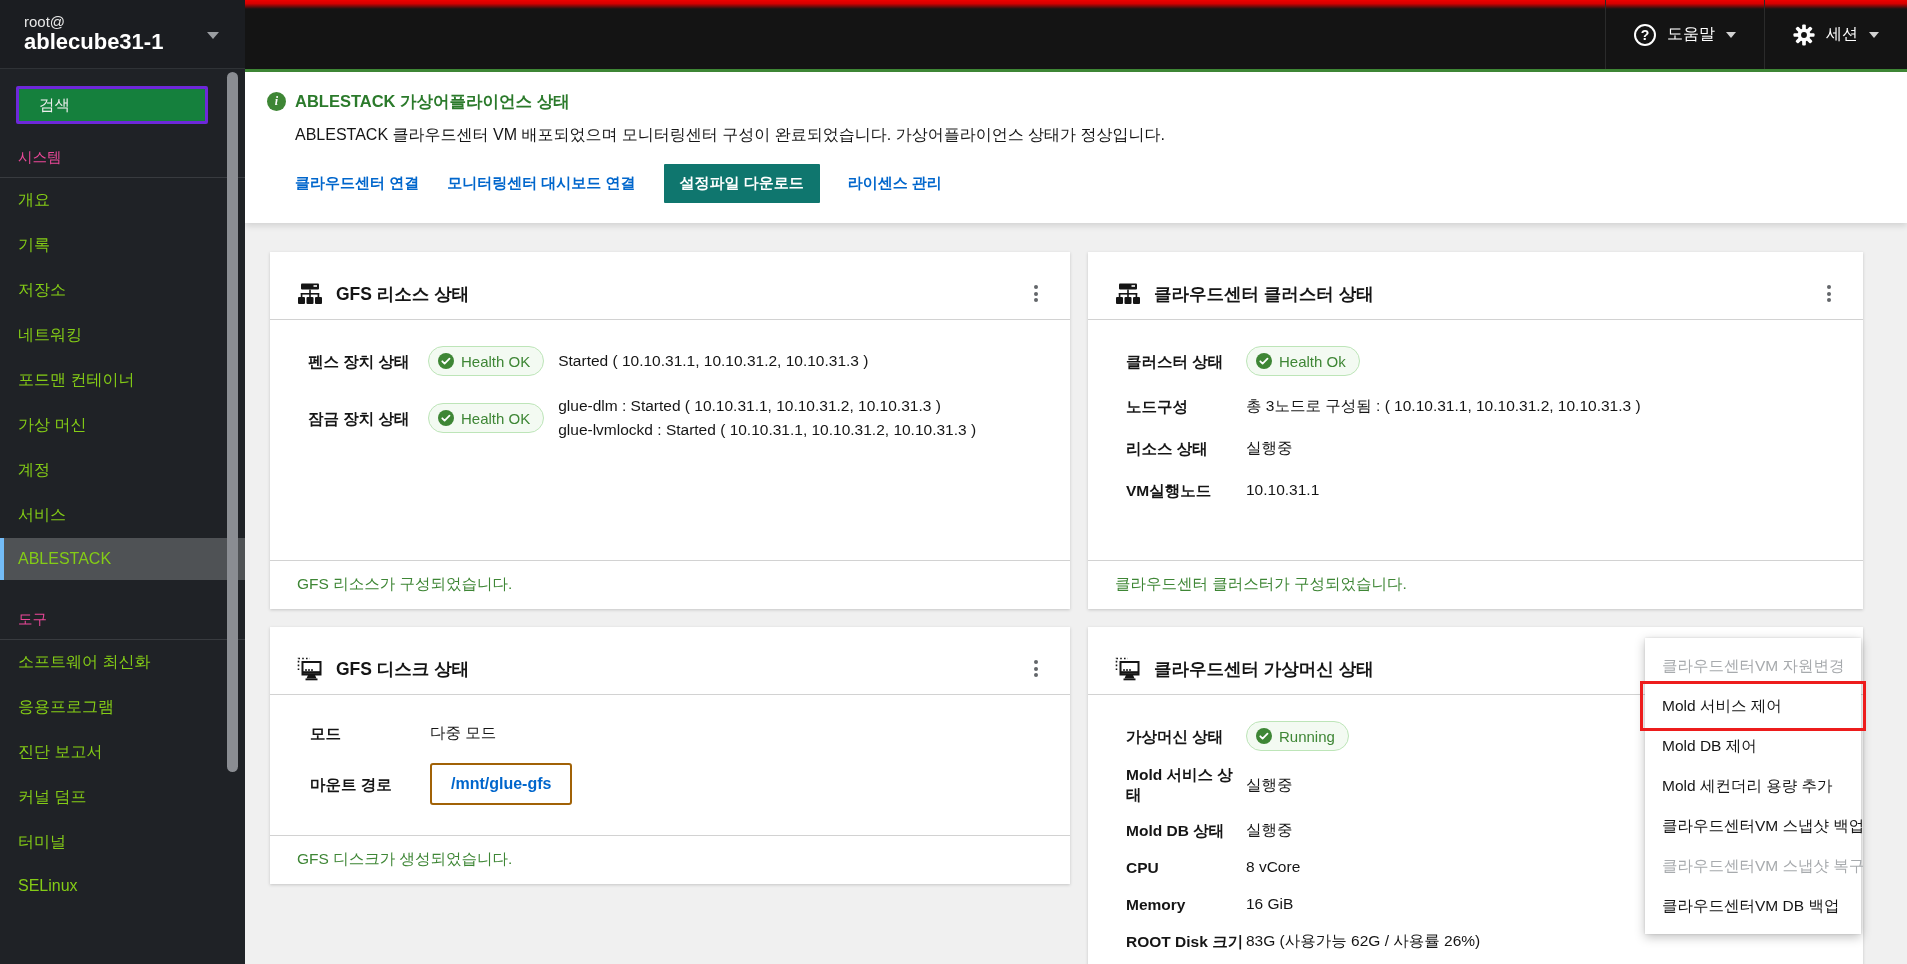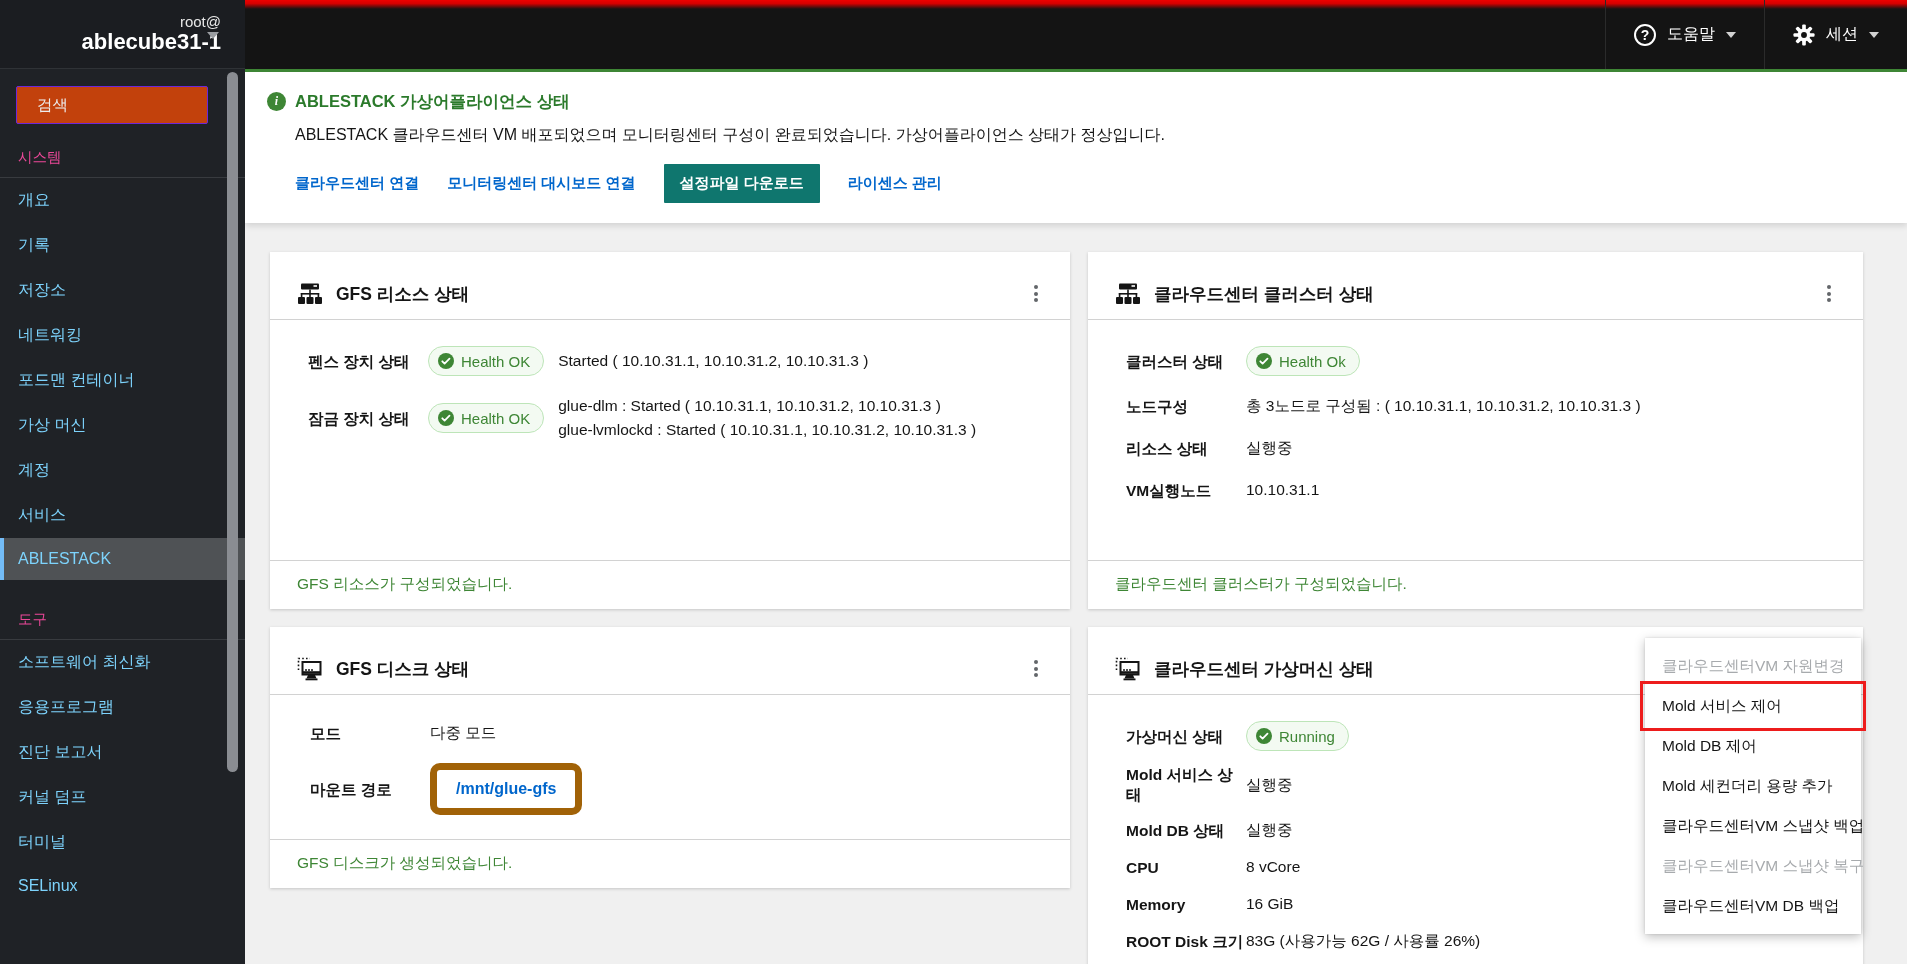"root@" .host { text-align: right -> none }
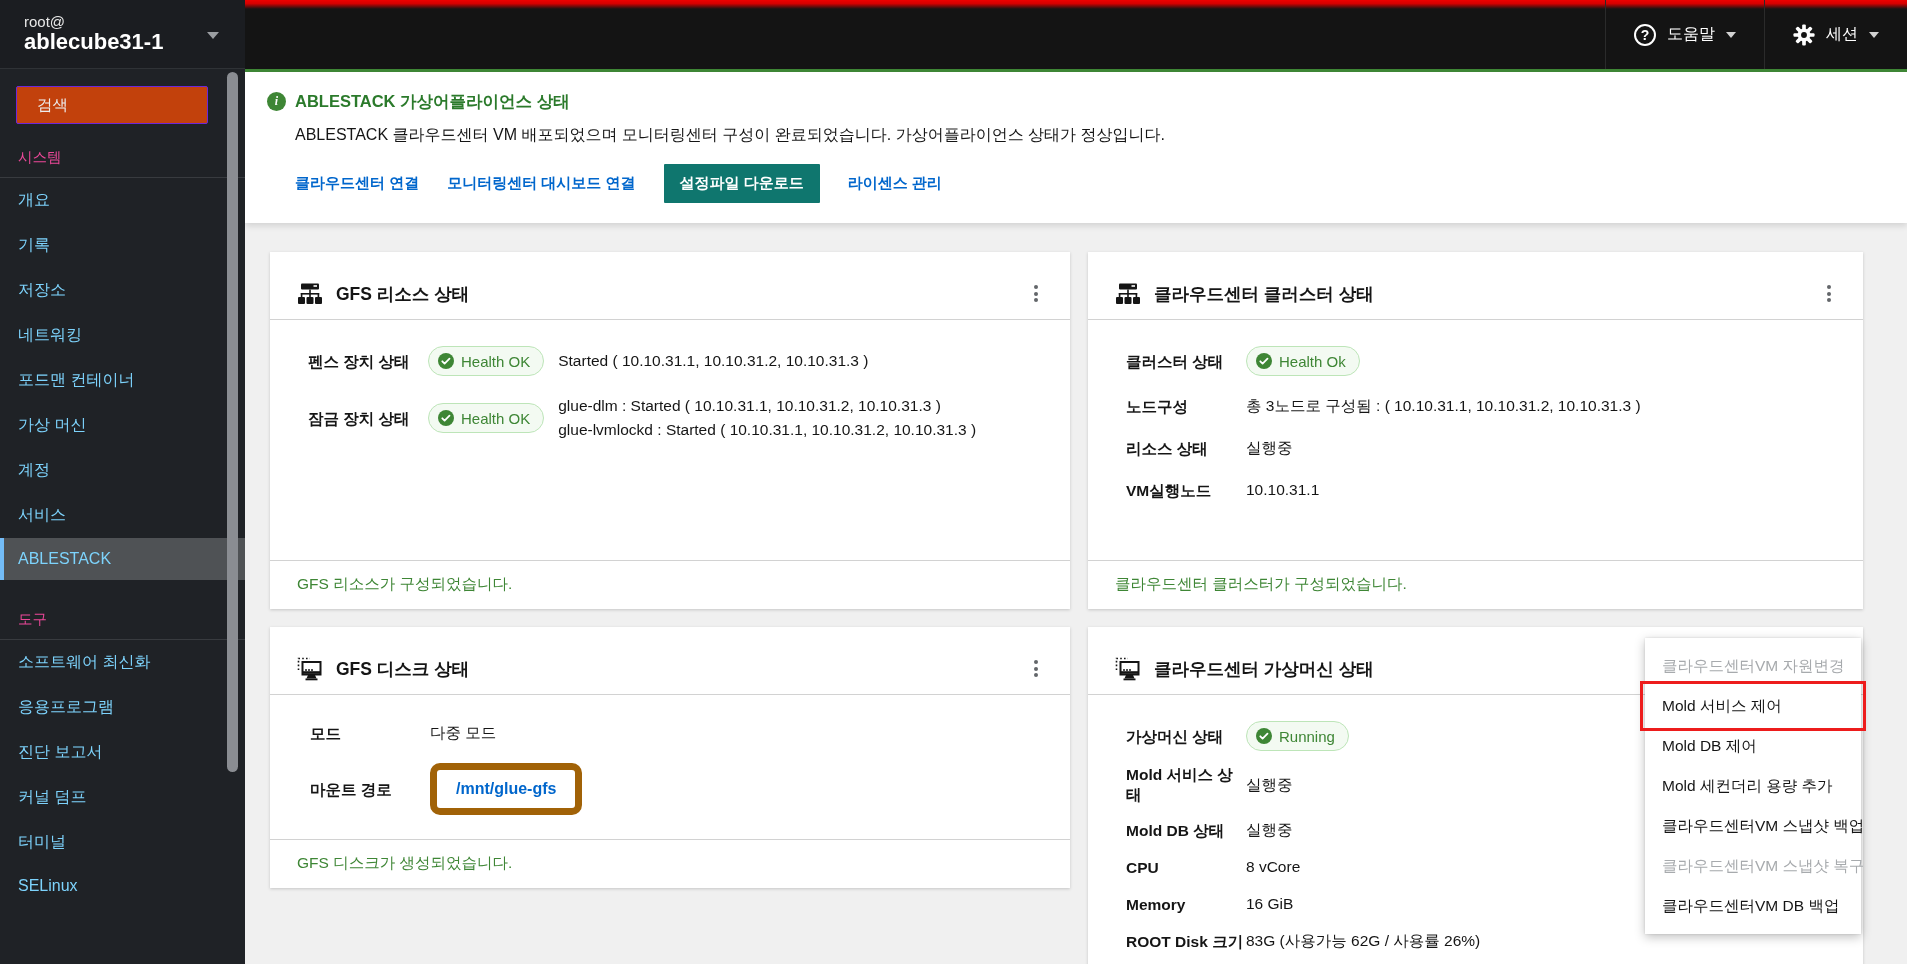"검색" .searchbox { background: #c2410c -> #15803d; border: 1px solid #6d28d9 -> 3px solid #6d28d9 }
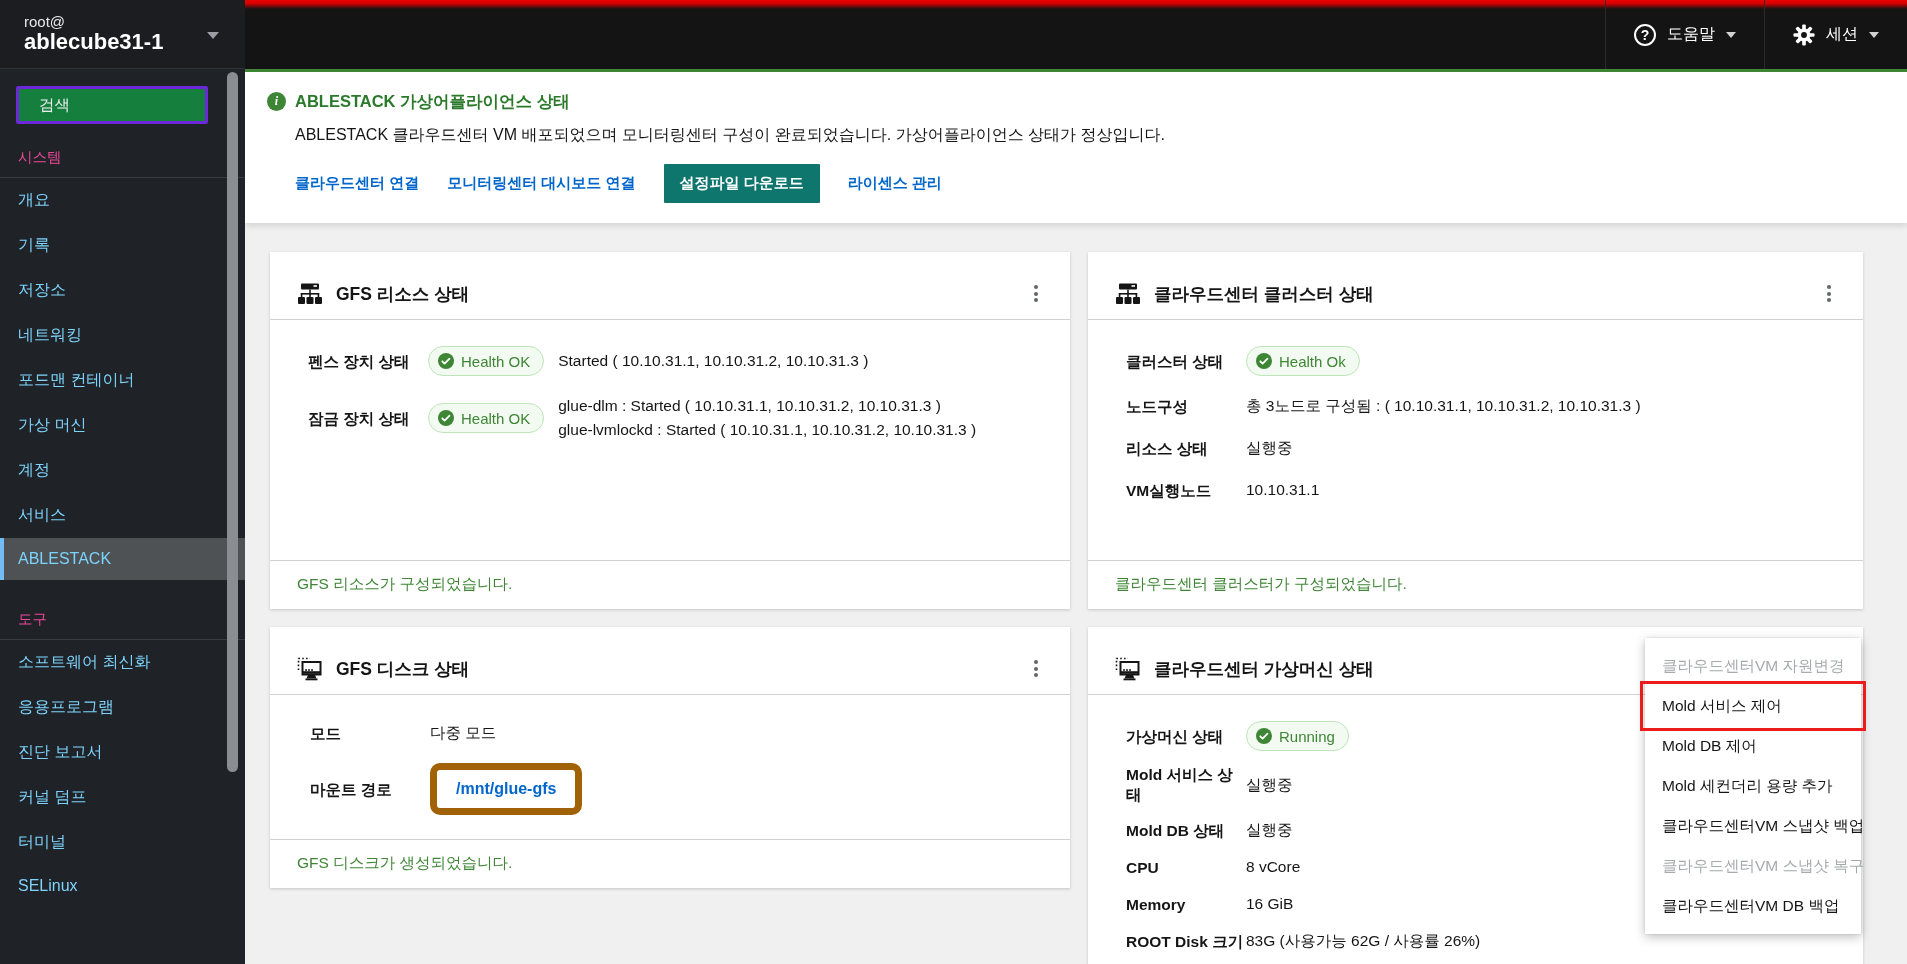"개요" .nav-item { color: #7dd3fc -> #84cc16 }
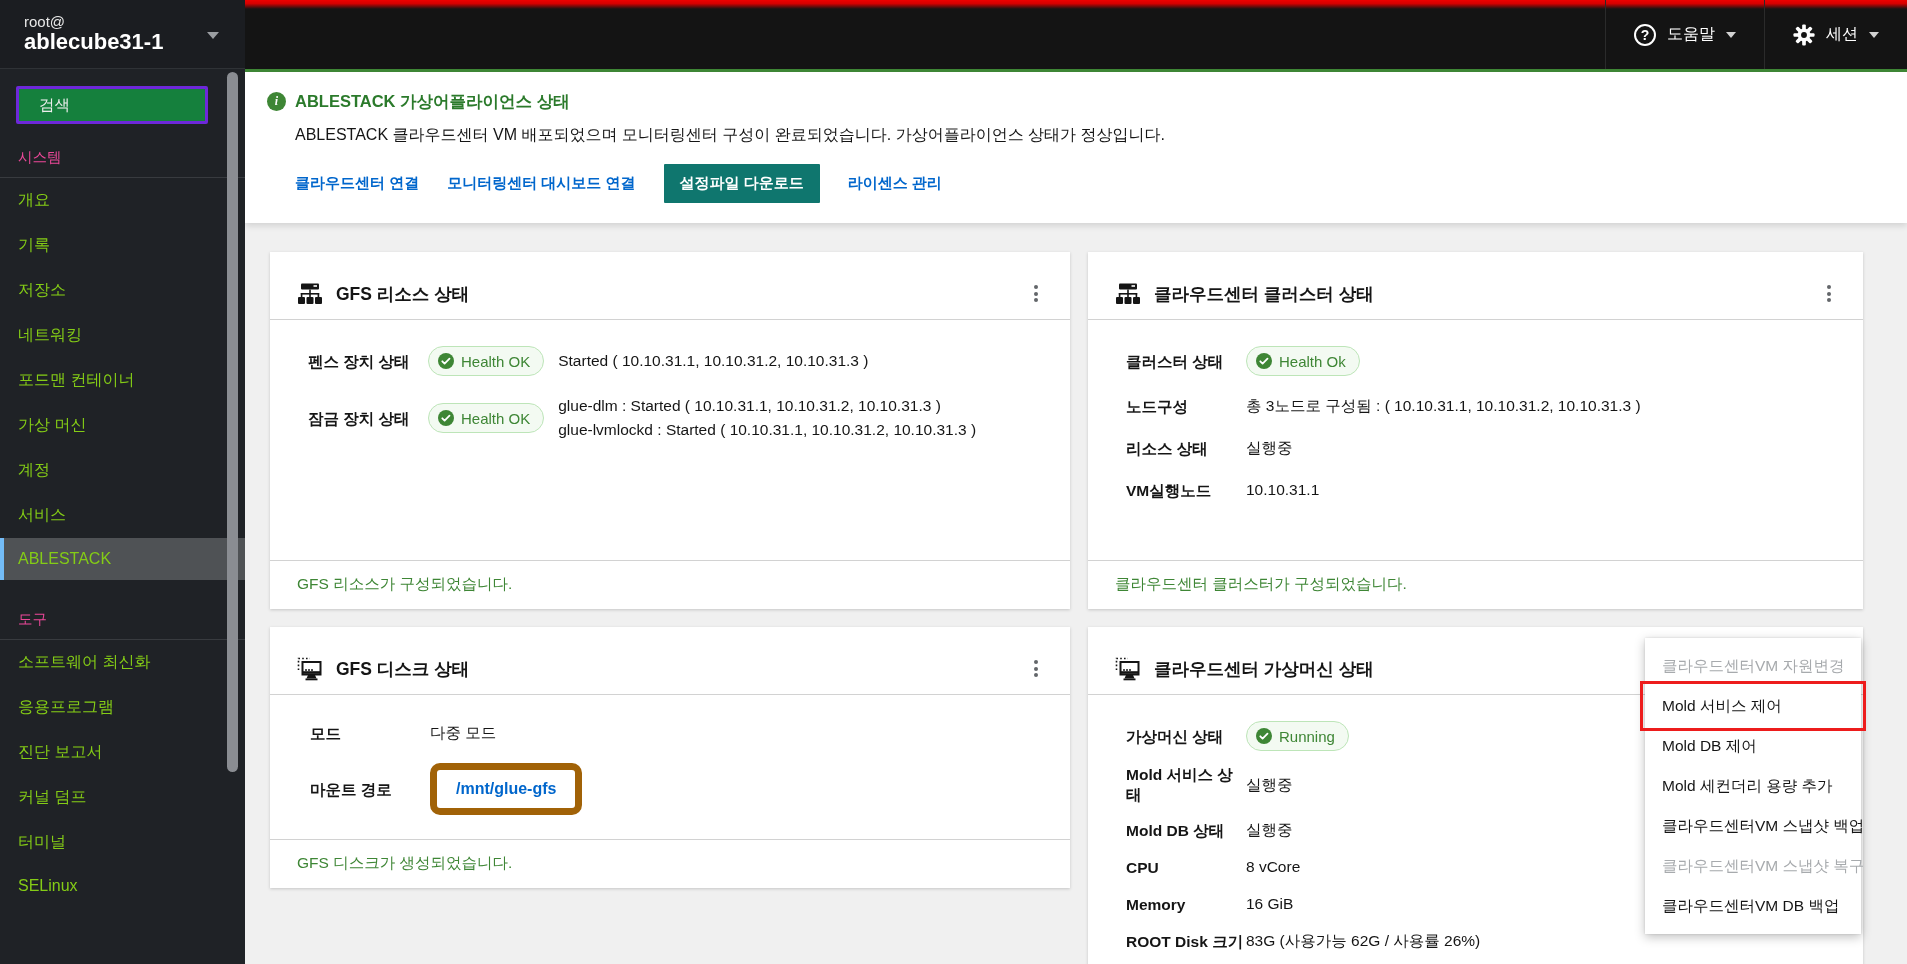"/mnt/glue-gfs" .mount-btn { border: 7px solid #a16207 -> 2px solid #a16207; border-radius: 10px -> 3px }
